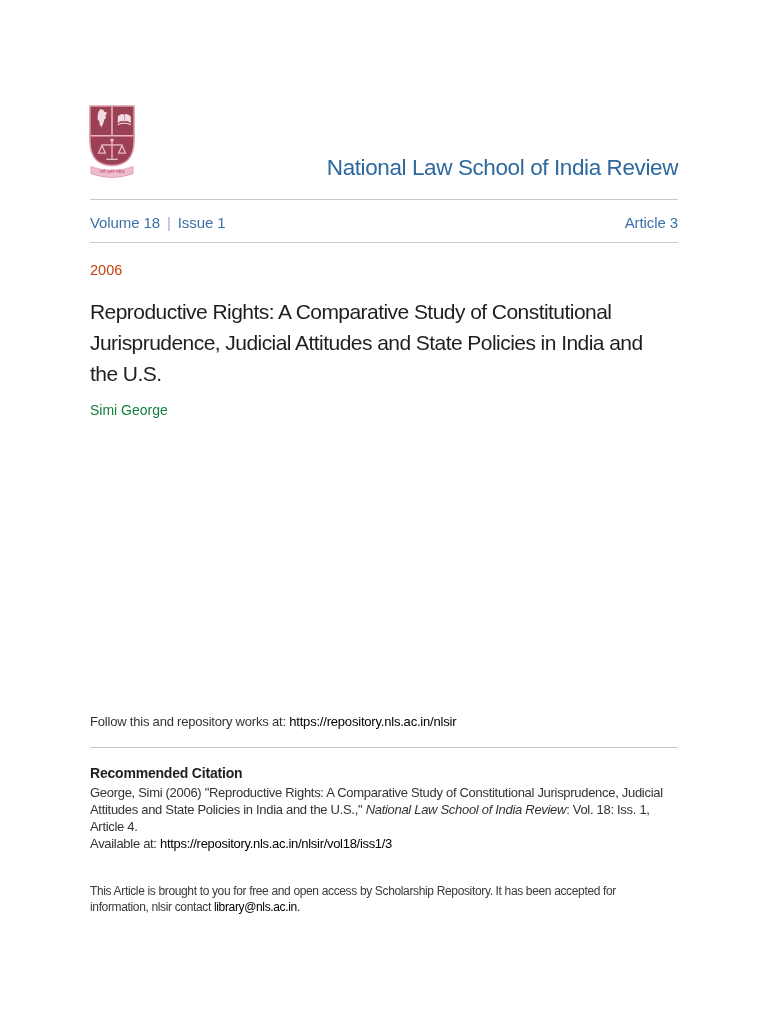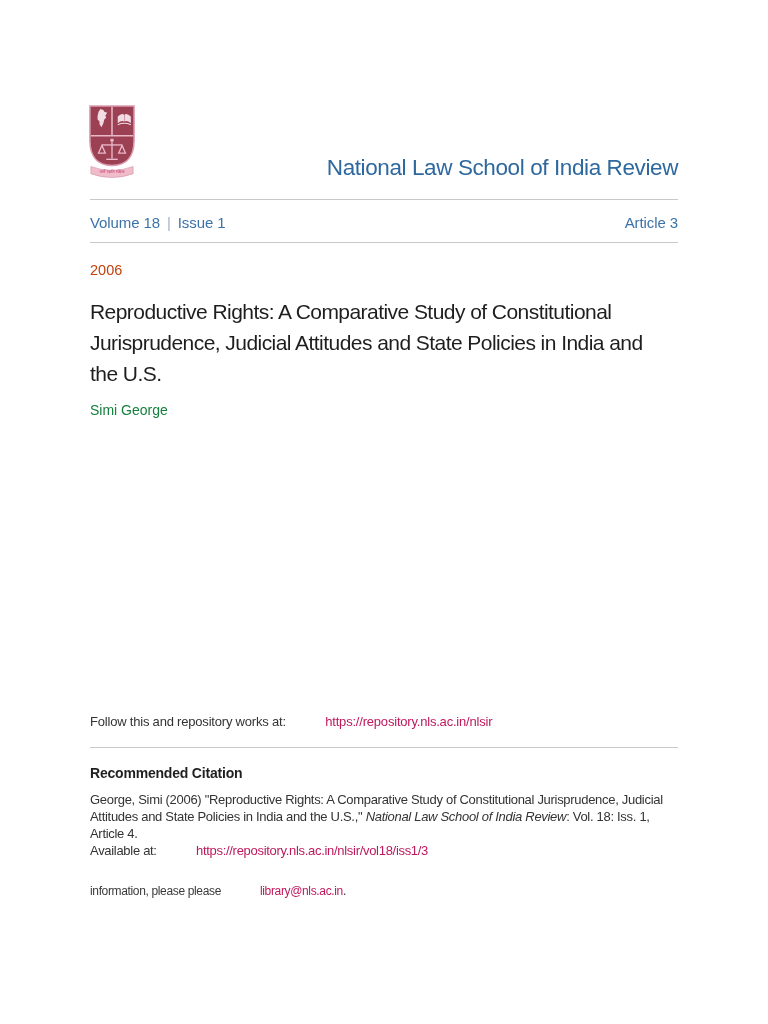"https://repository.nls.ac.in/nlsir" a.lnk { color: #be185d -> #000000; margin-left: 36px -> none }
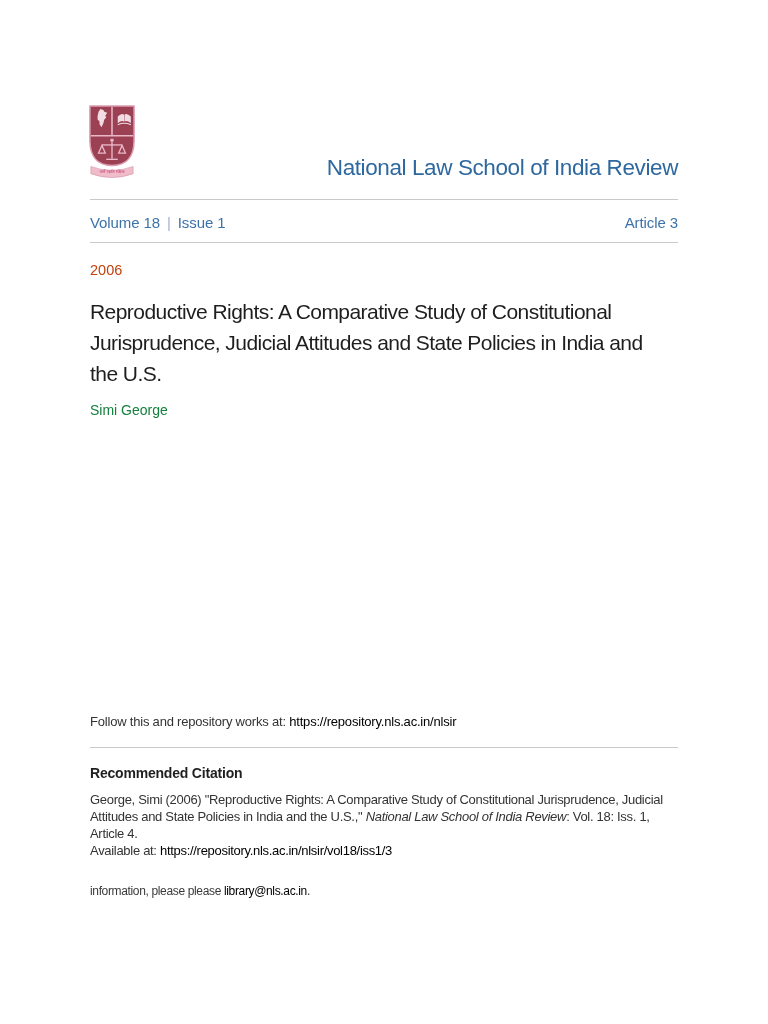"Recommended Citation" .citation-heading { margin-bottom: 10px -> 3px }
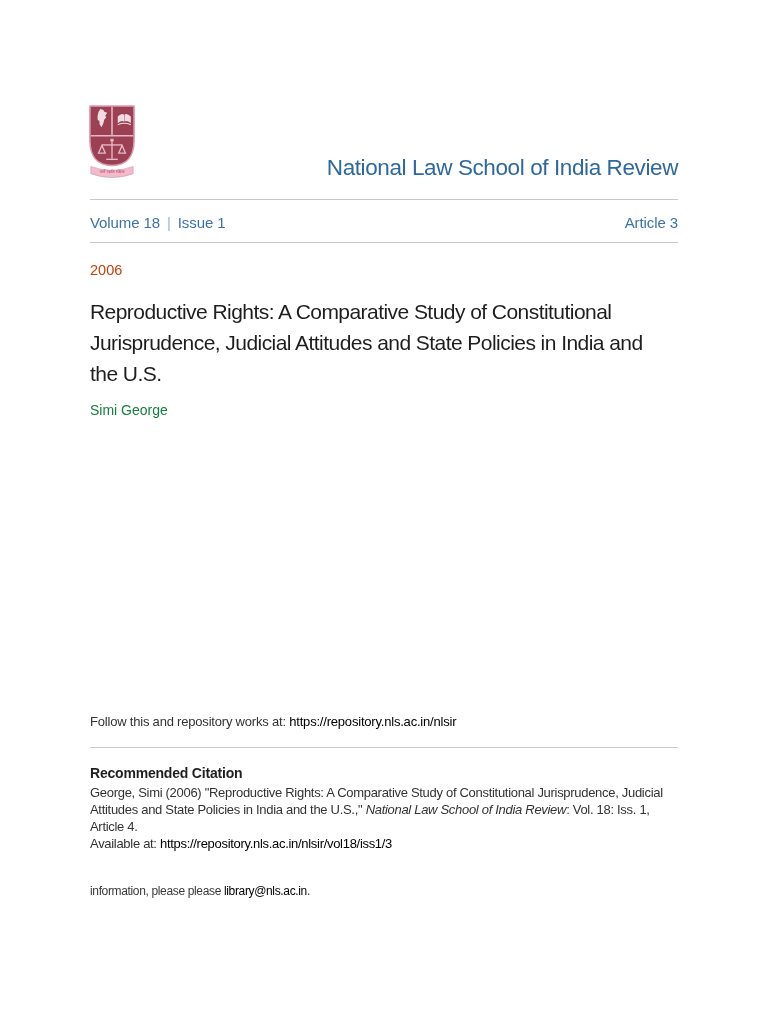"This Article is brought to" div { html: none -> <div>This Article is brought to you for free and open access by Scholarship Repository. It has been accepted for</div> }
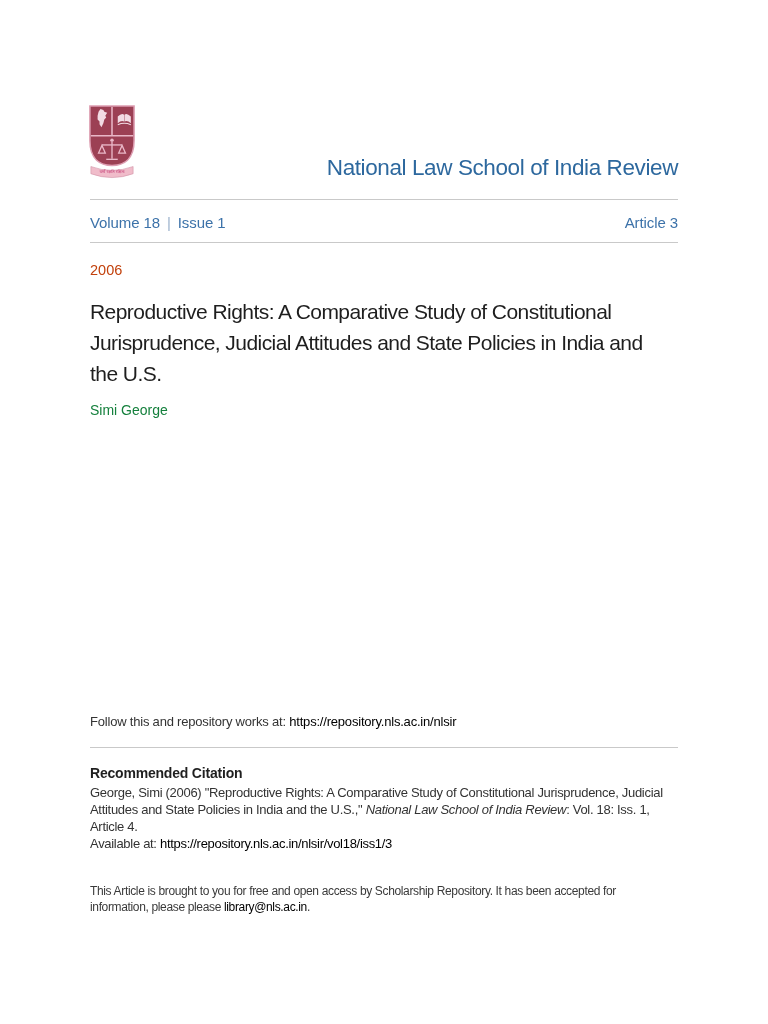"information, please please" span { text: please please -> nlsir contact }
